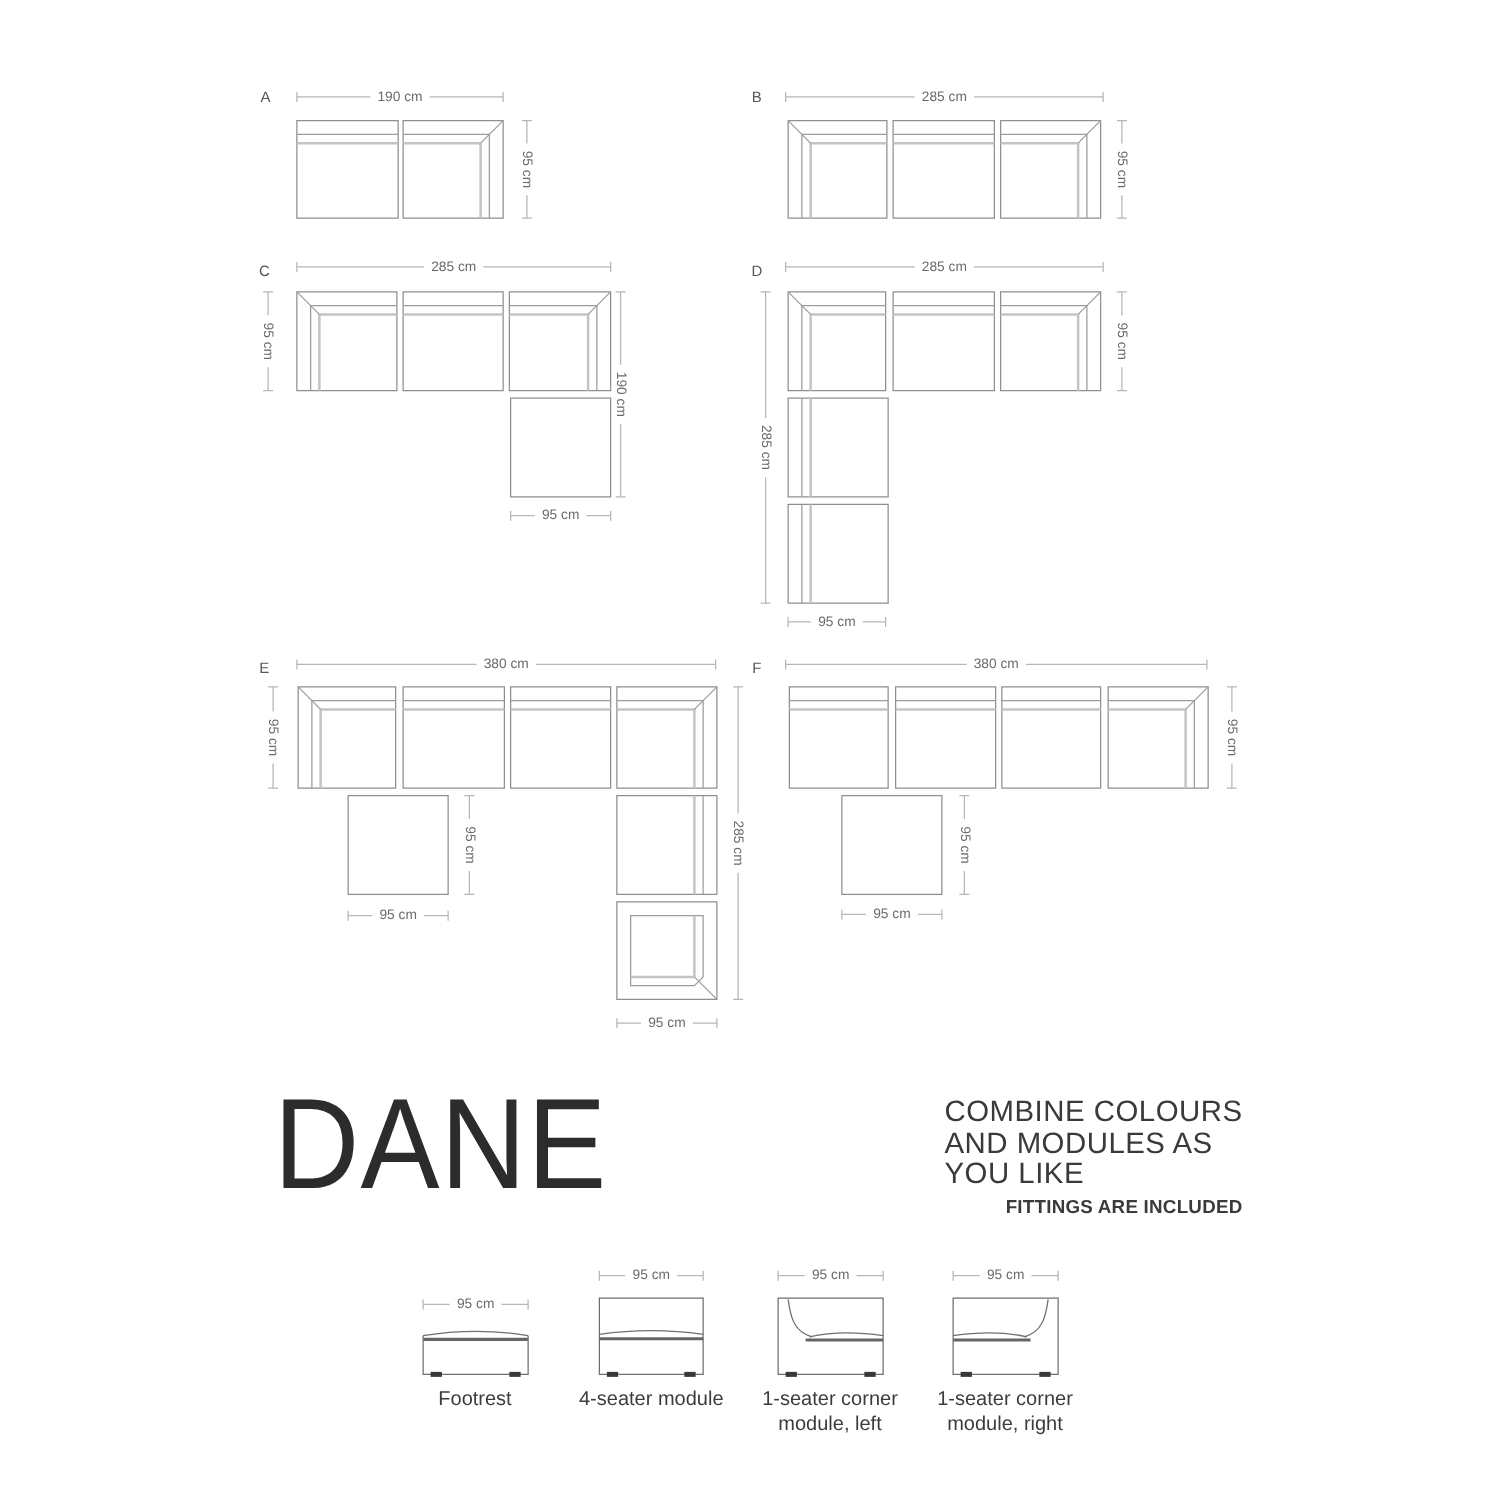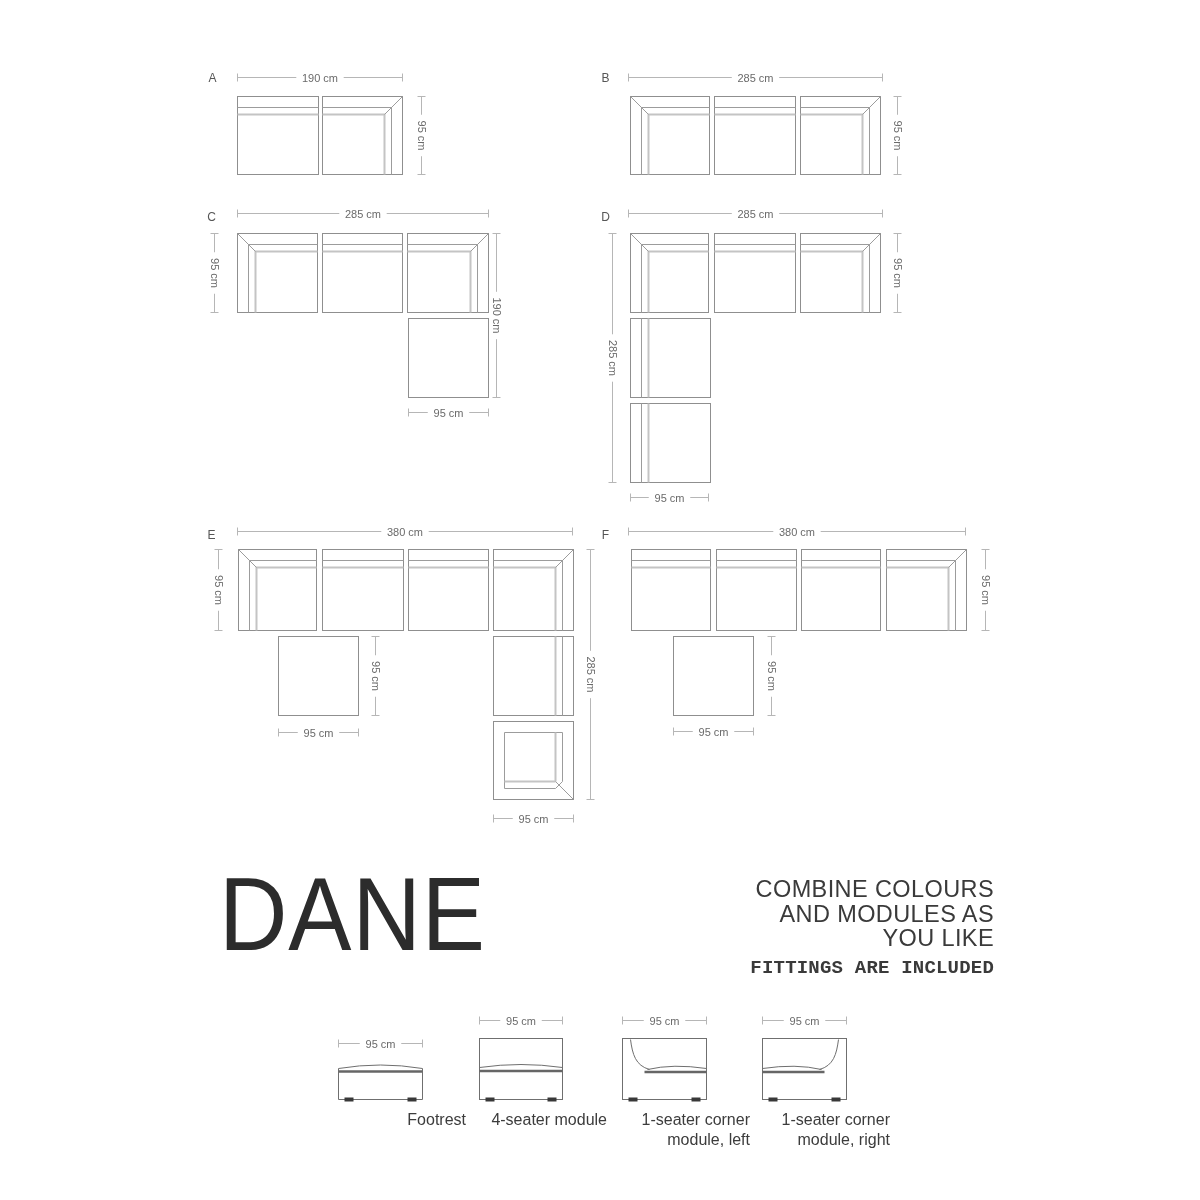"COMBINE COLOURS" .tagline { text-align: right -> none }
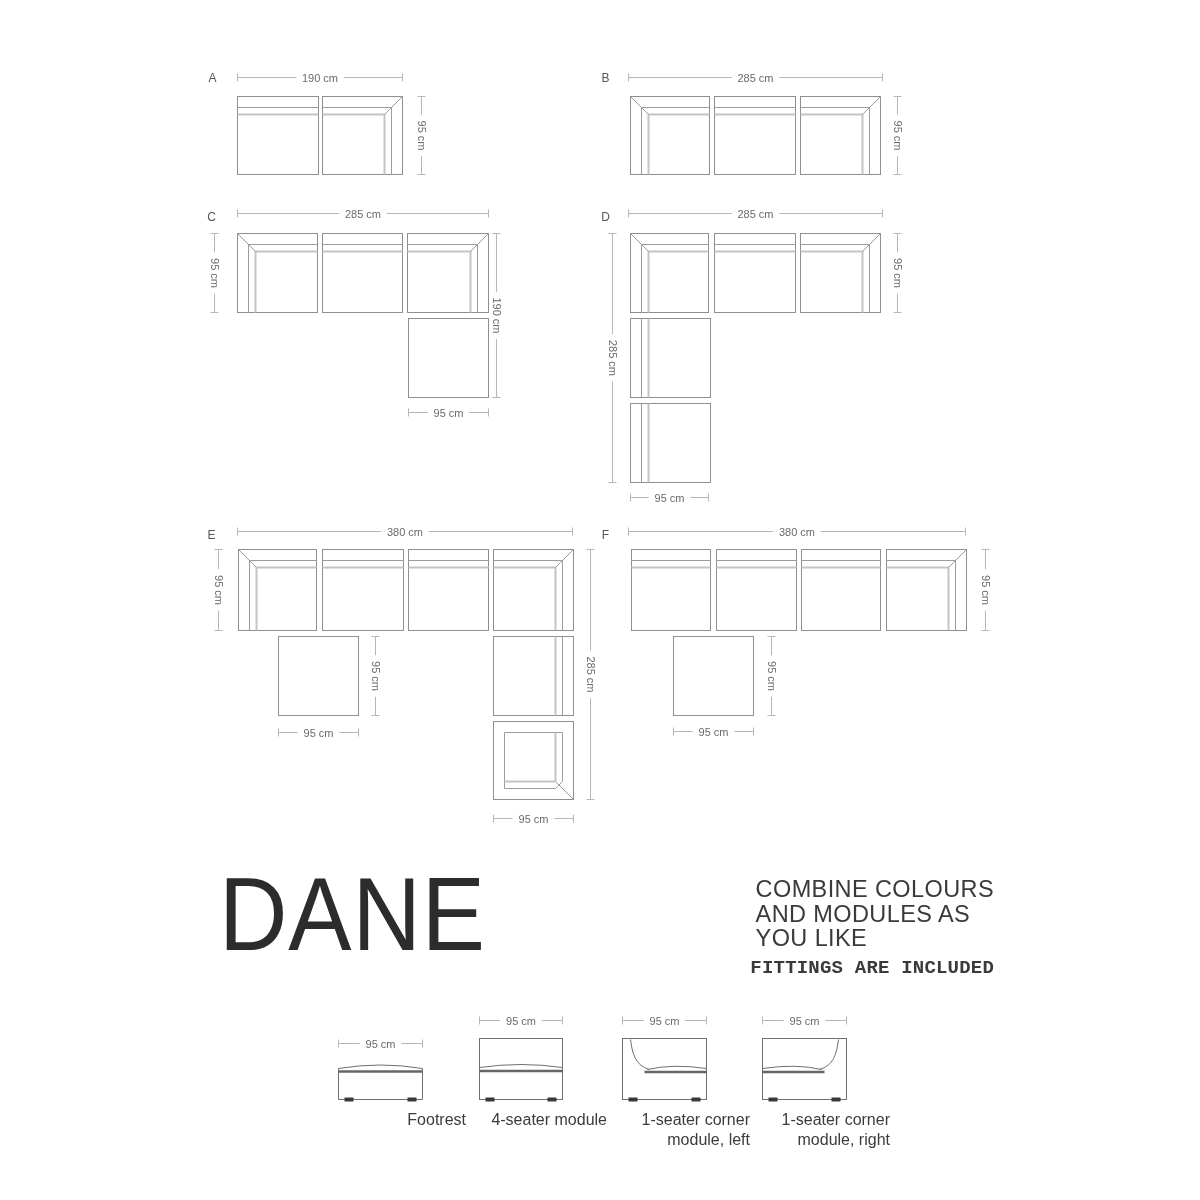"FITTINGS ARE INCLUDED" .fittings { font-family: Liberation Mono, monospace -> none; font-size: 19px -> 15px }
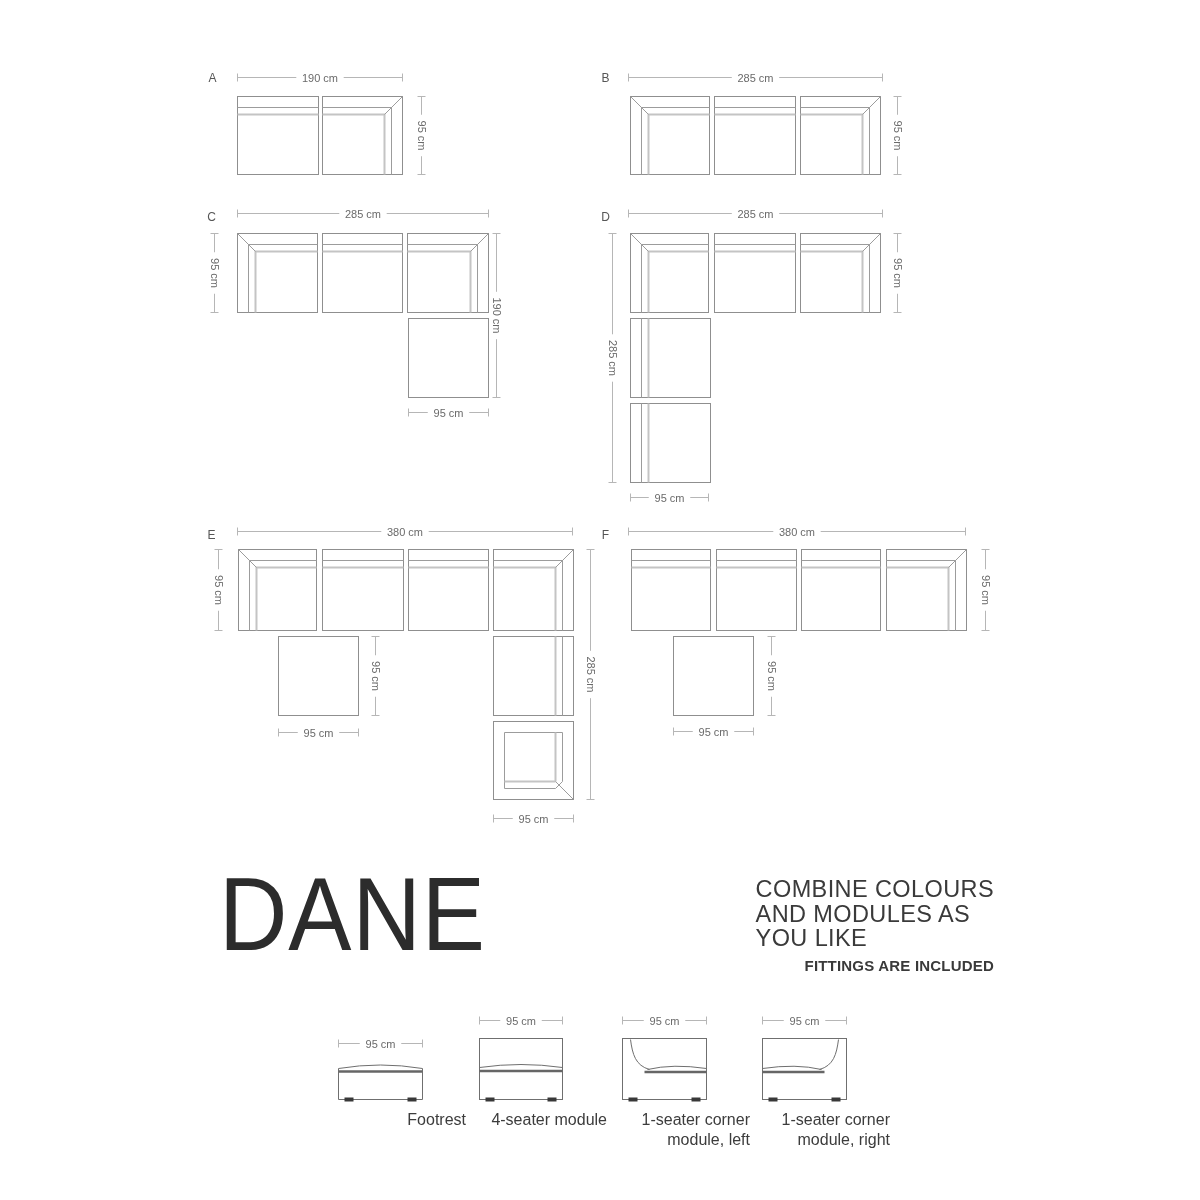"Footrest" .legend-label { text-align: right -> center }
